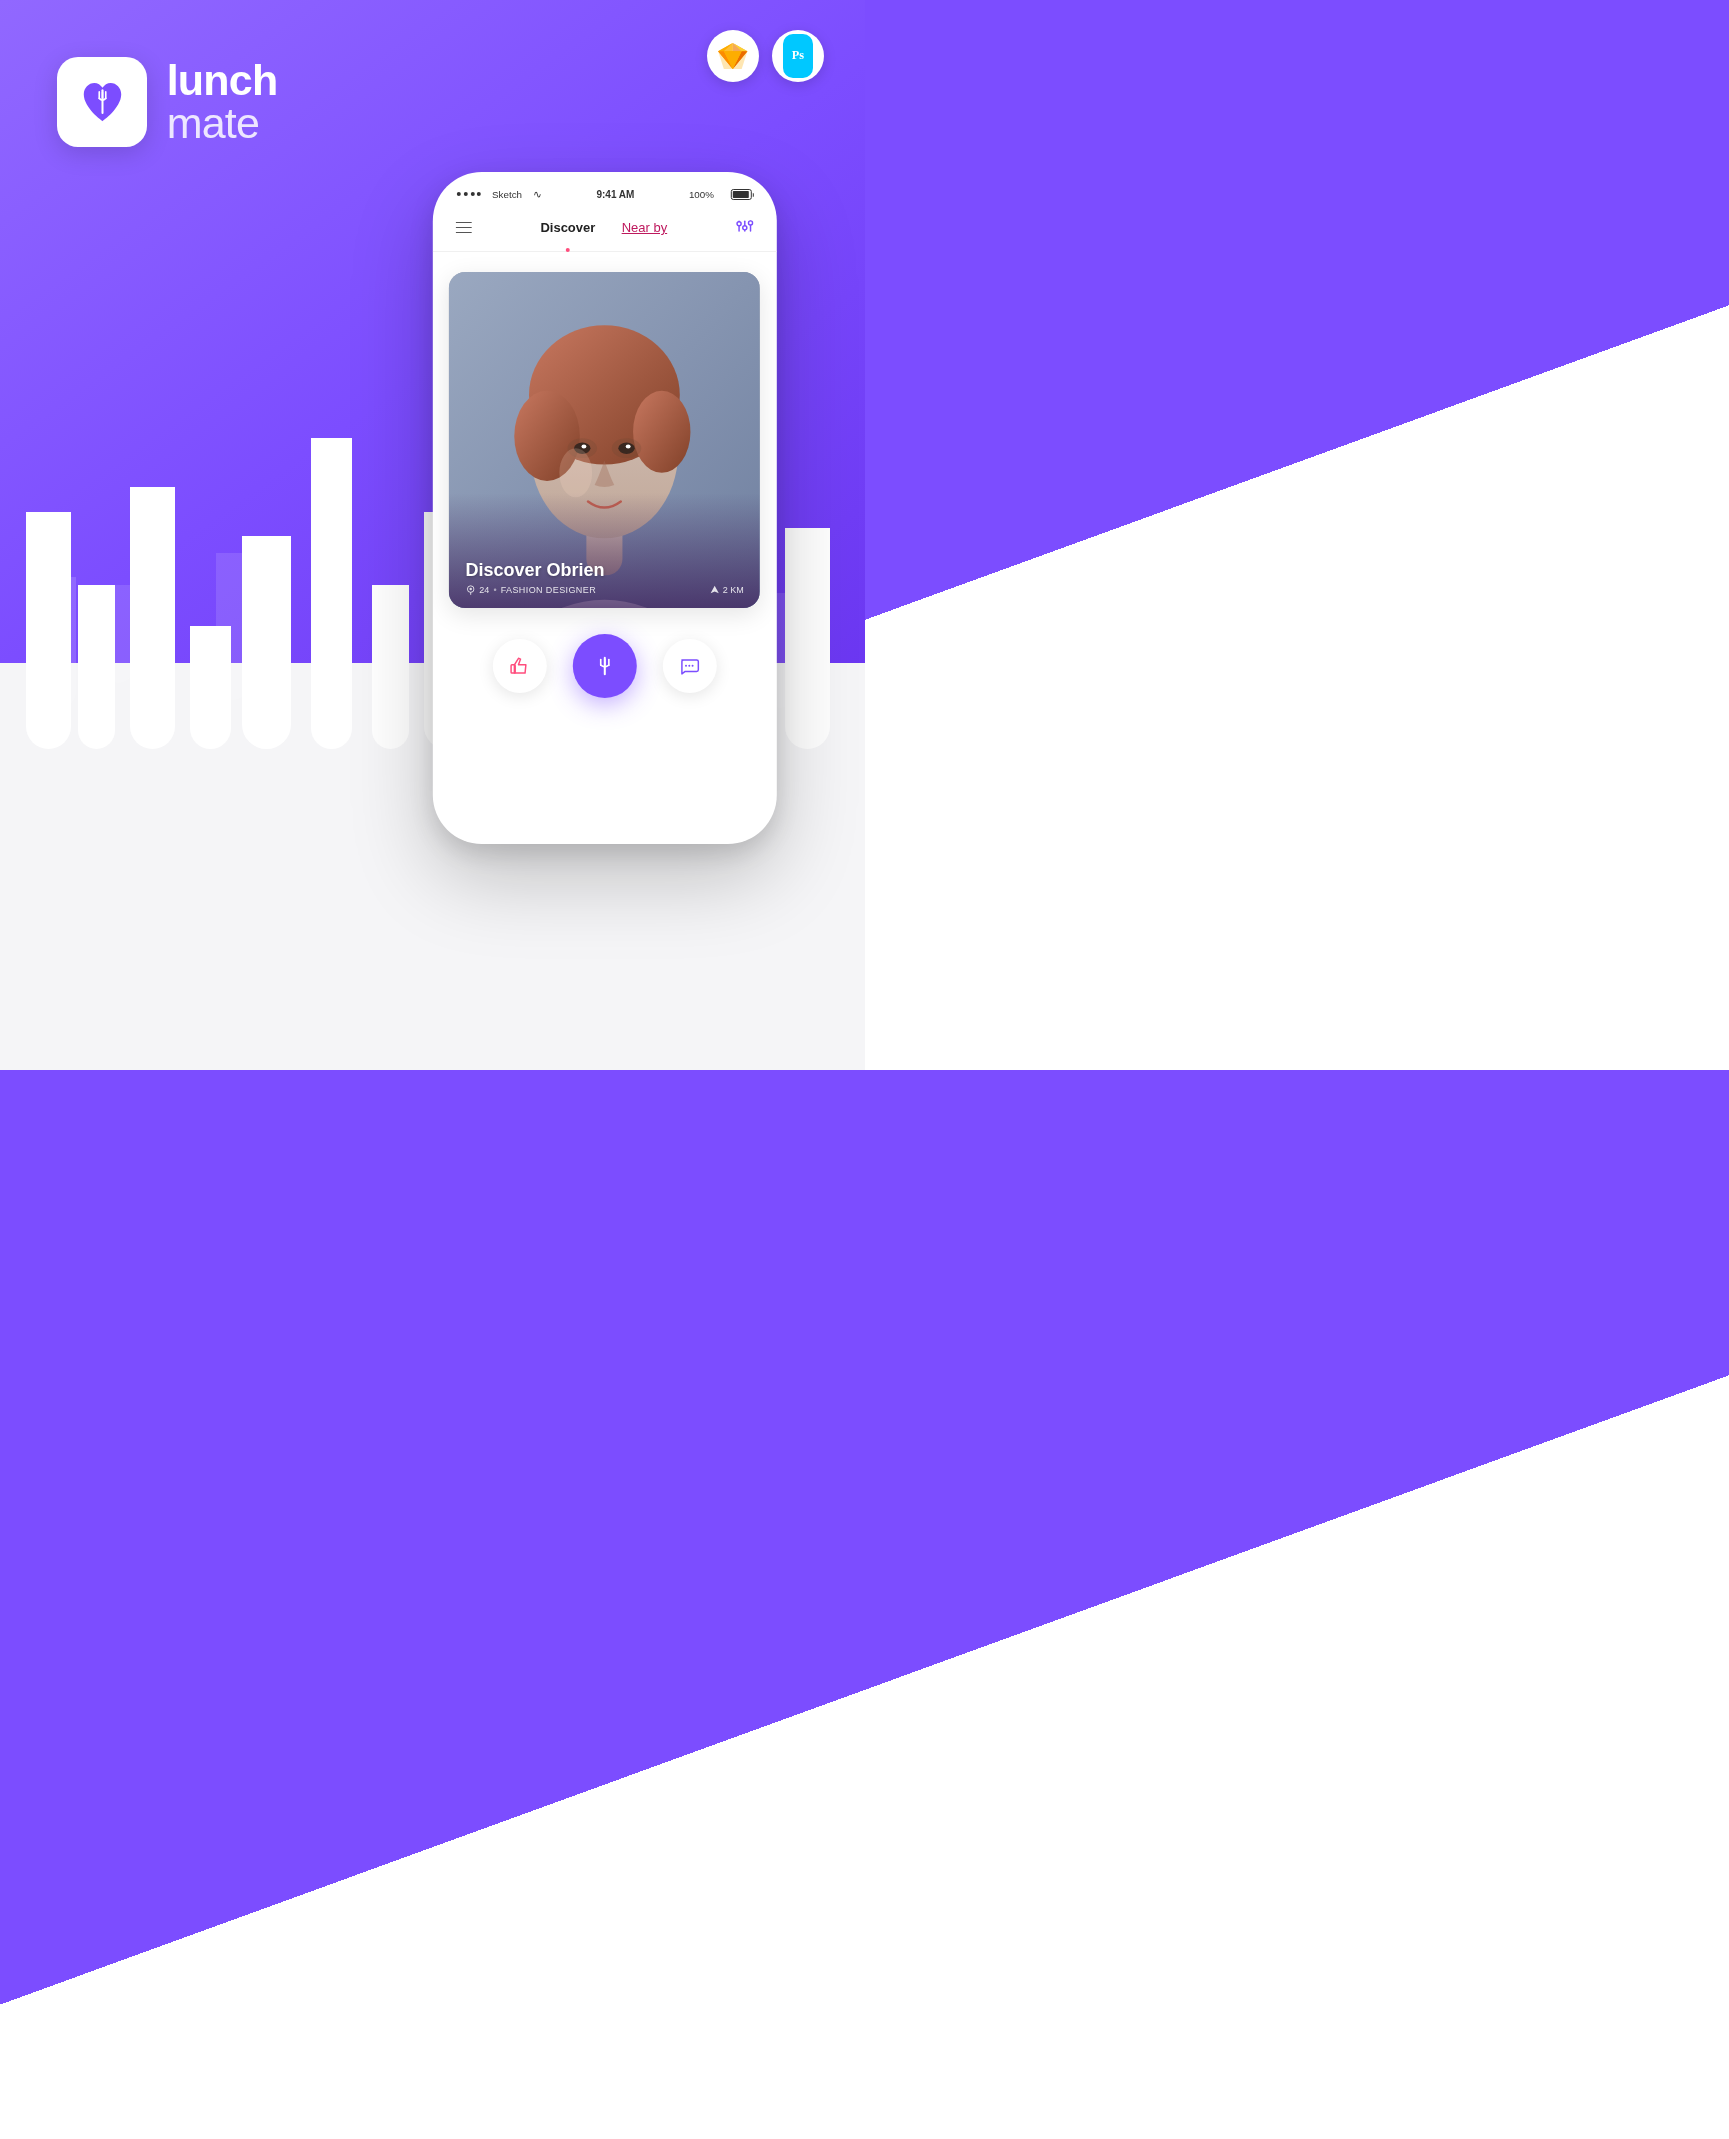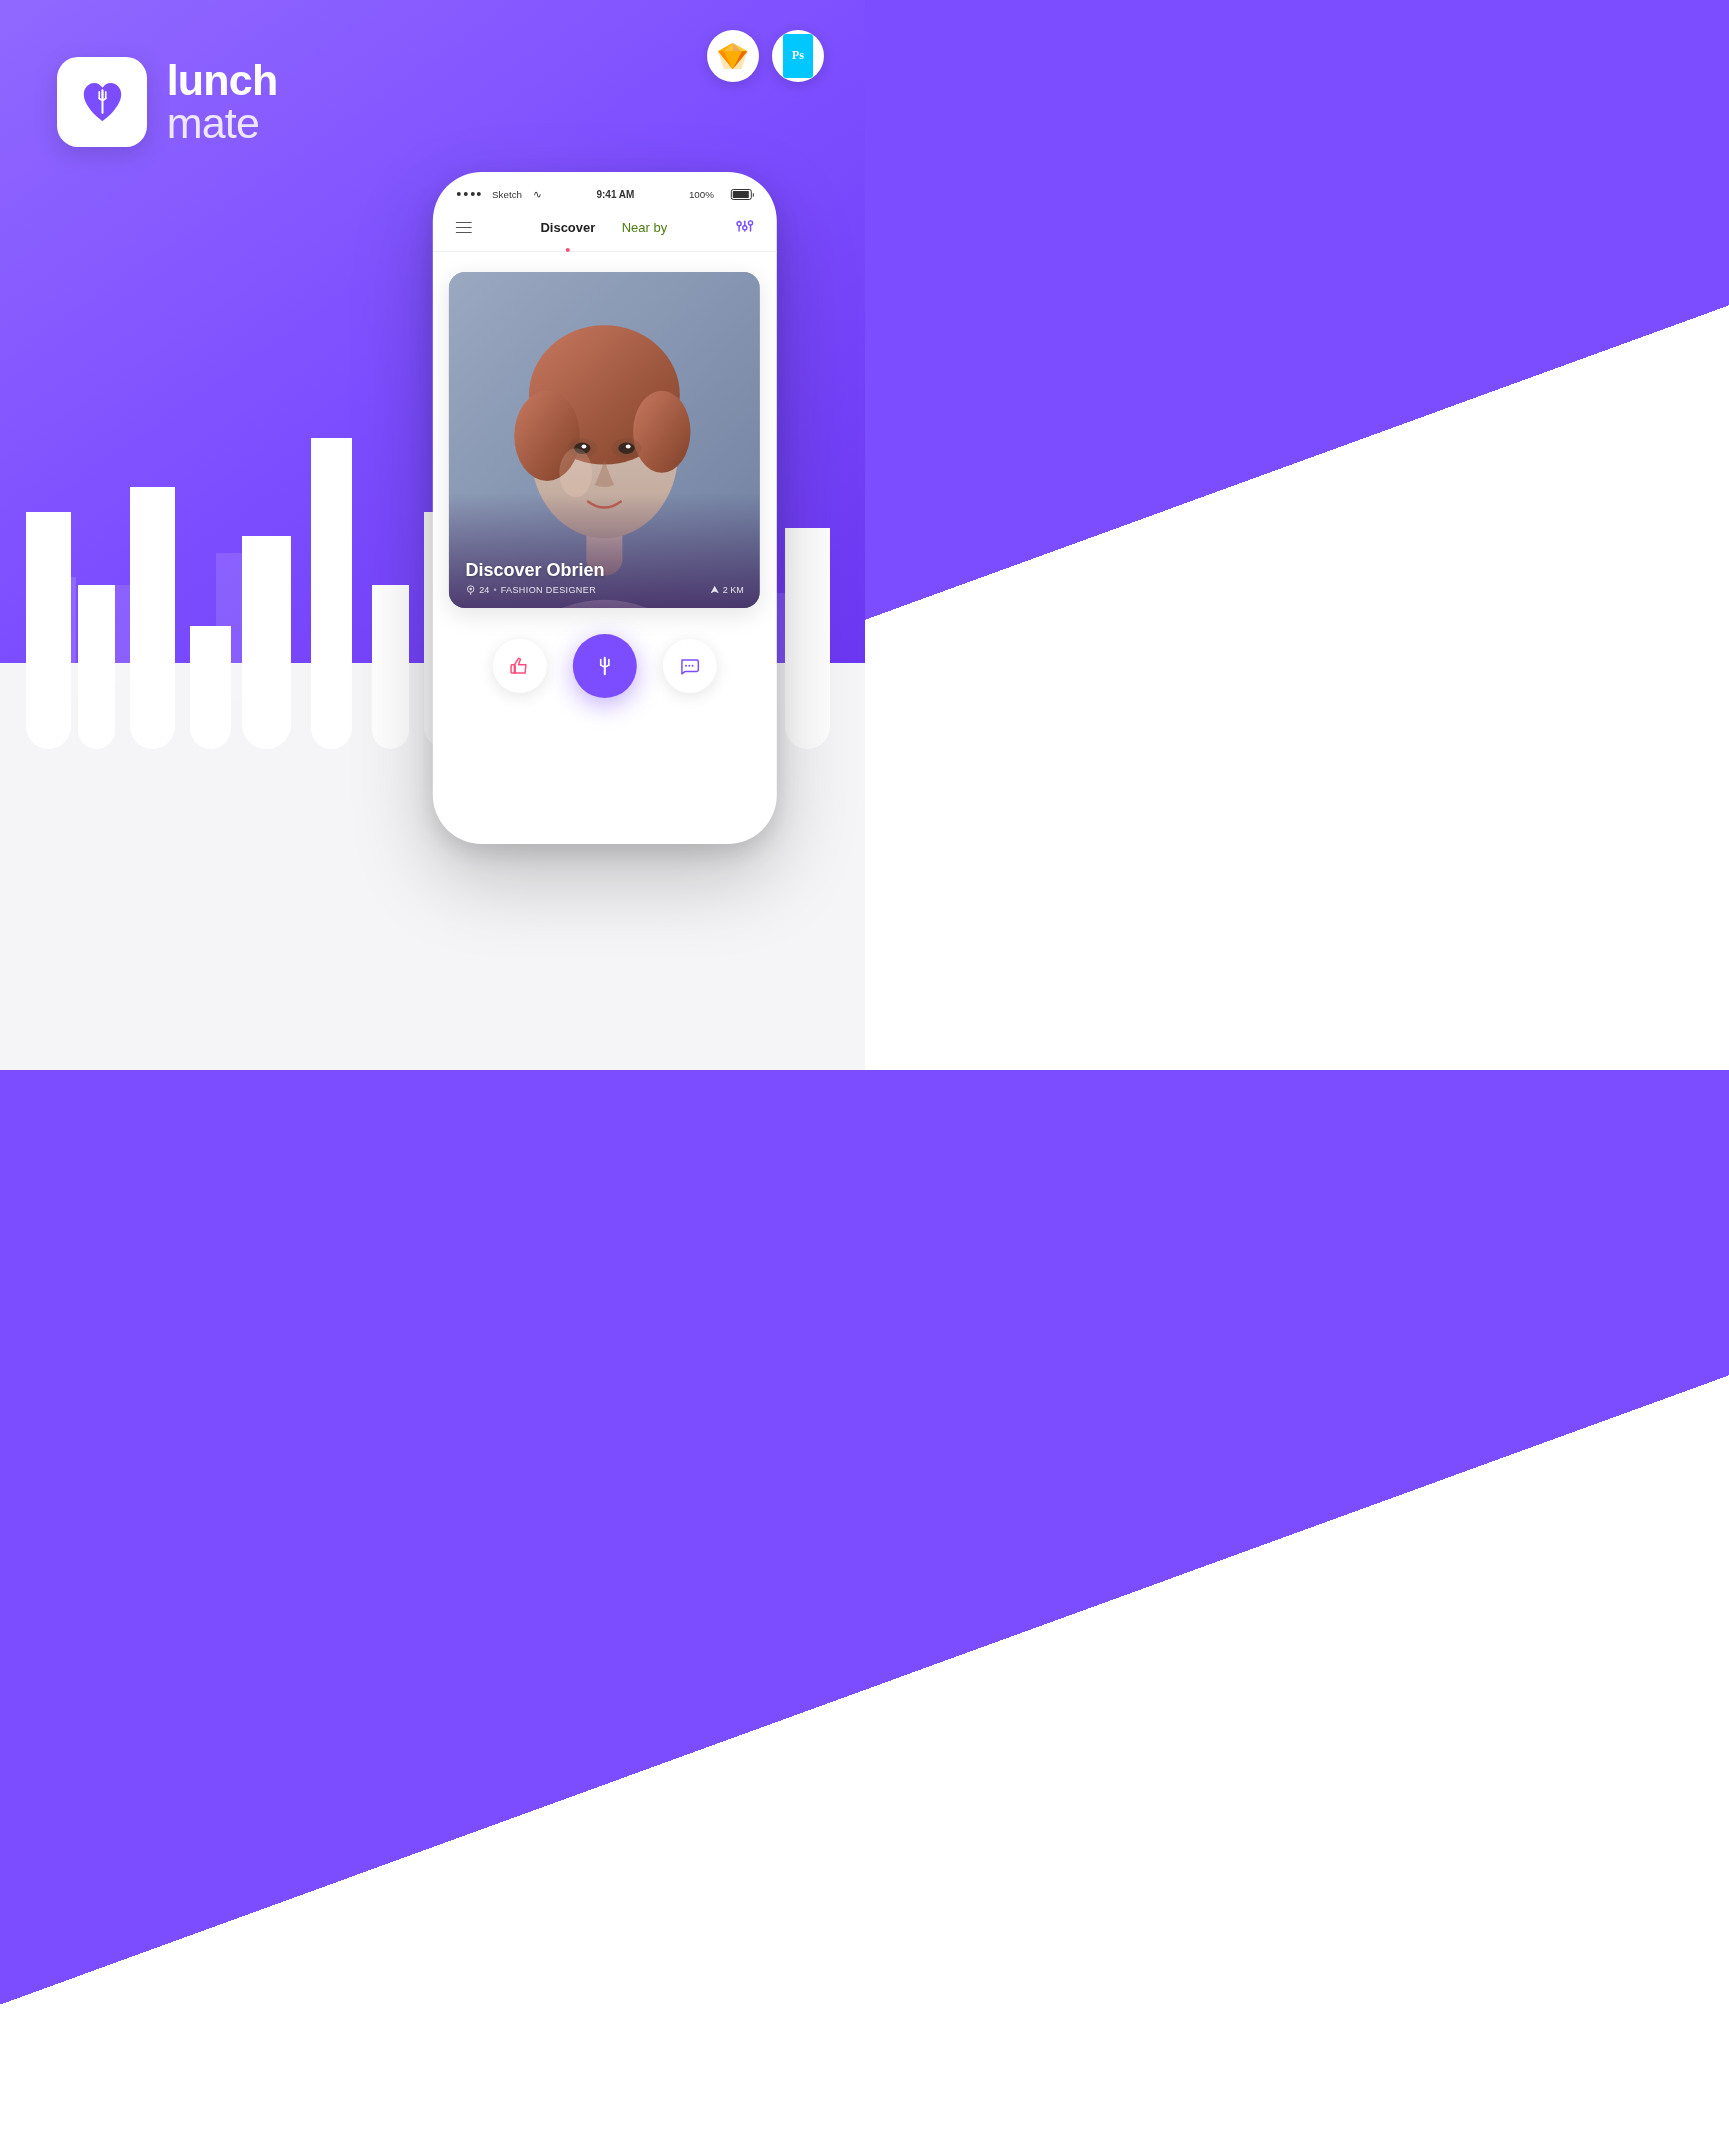"Ps" div { border-radius: 3px -> 10px }
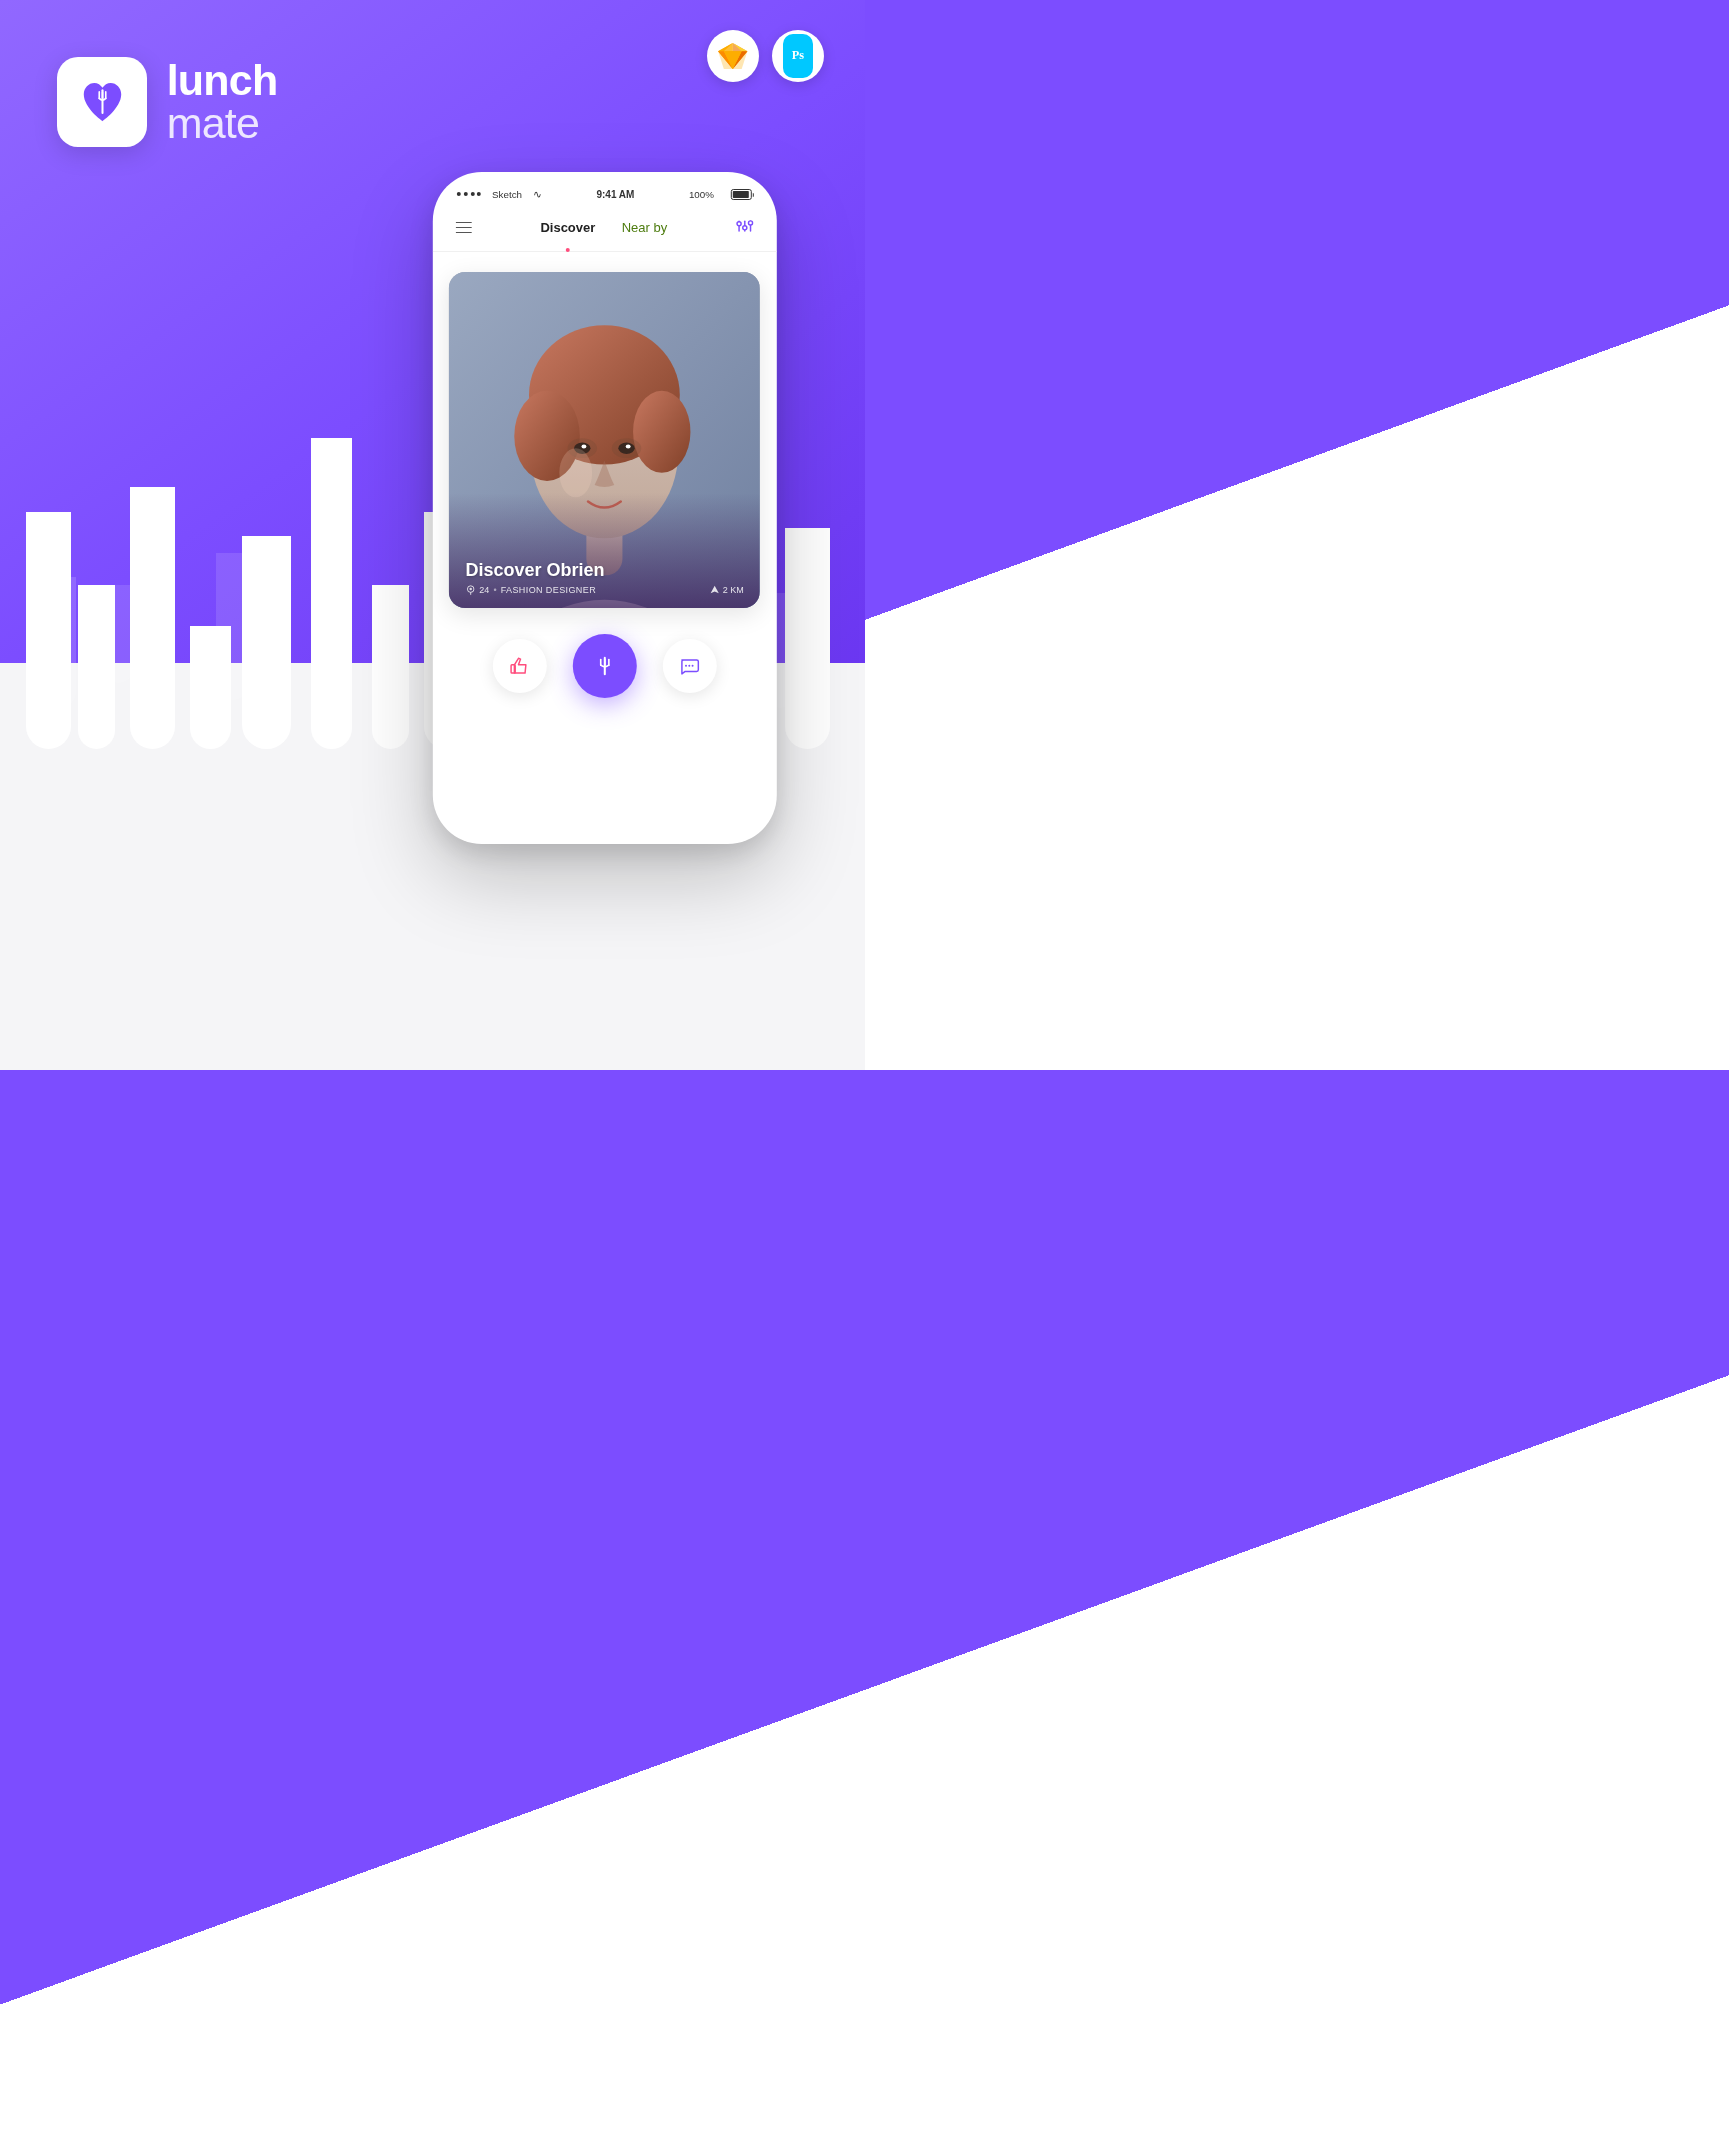"Near by" div { color: #4d7c0f -> #be185d; text-decoration: none -> underline }
